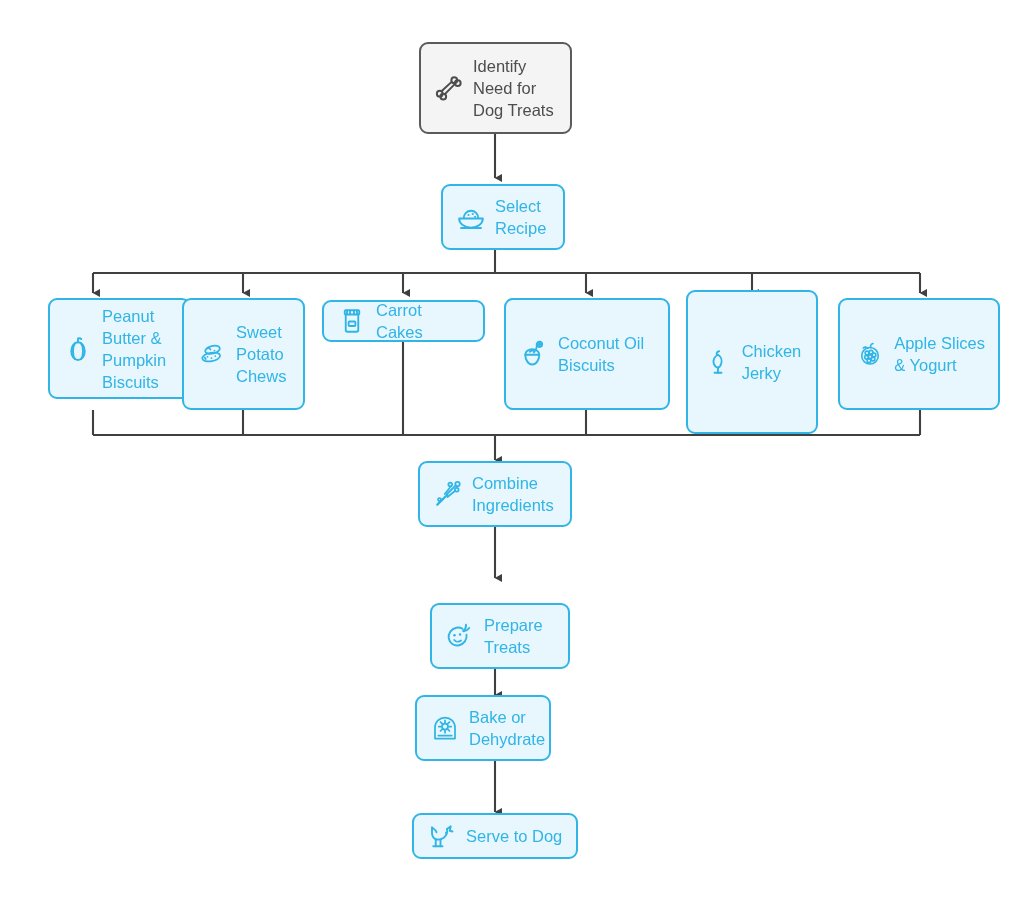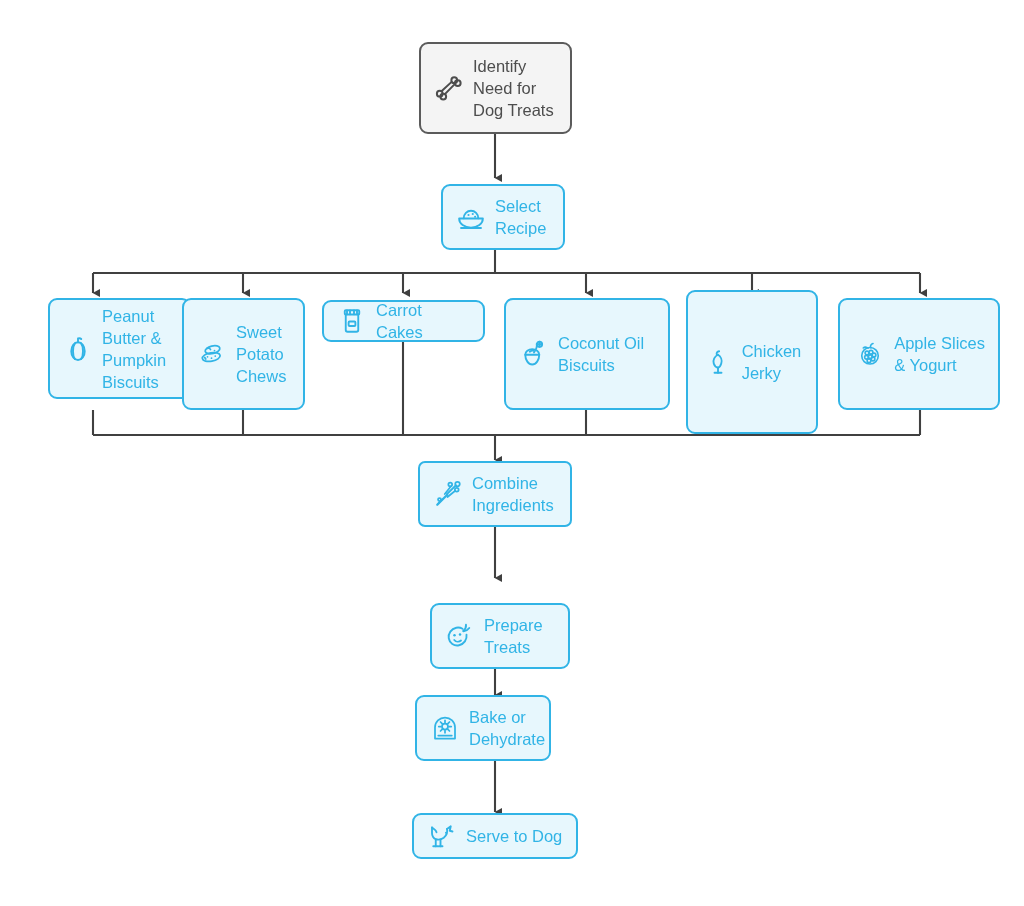"Combine" div.node { border-radius: 7px -> none }
